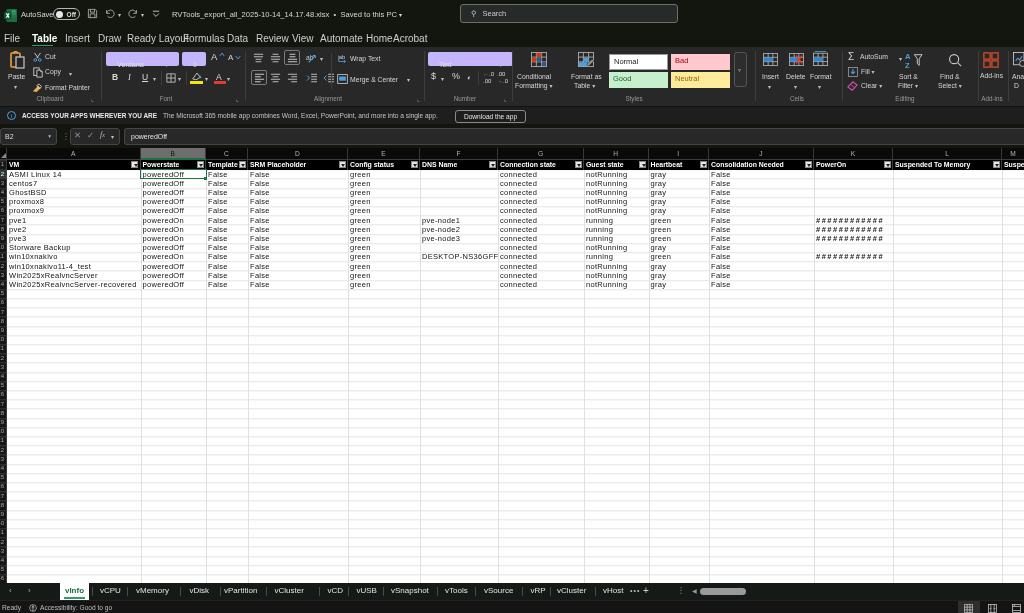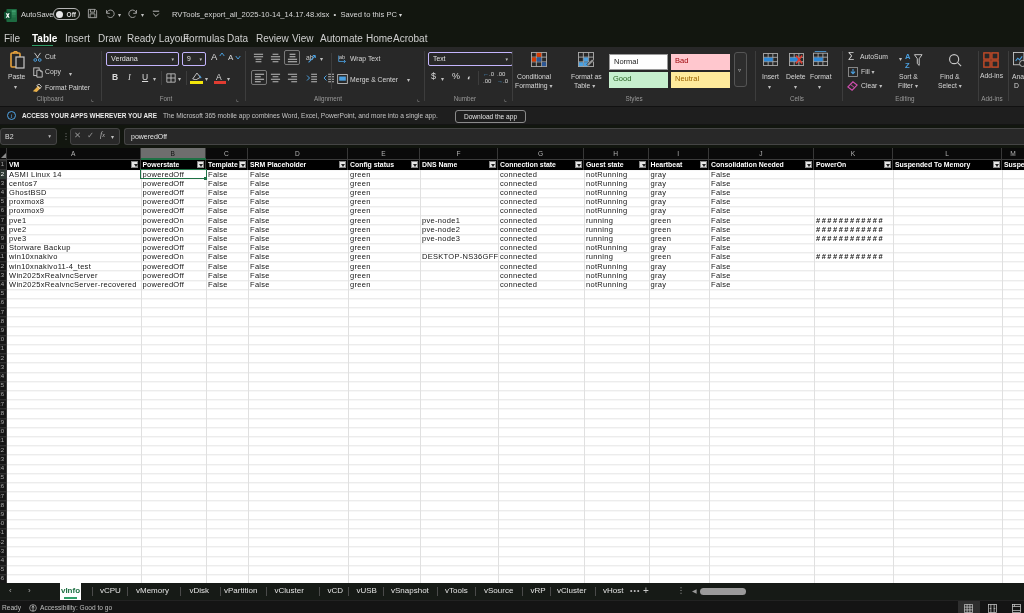"⚲ Search" div.abs { html: none -> <div><span>⚲</span>Search</div> }
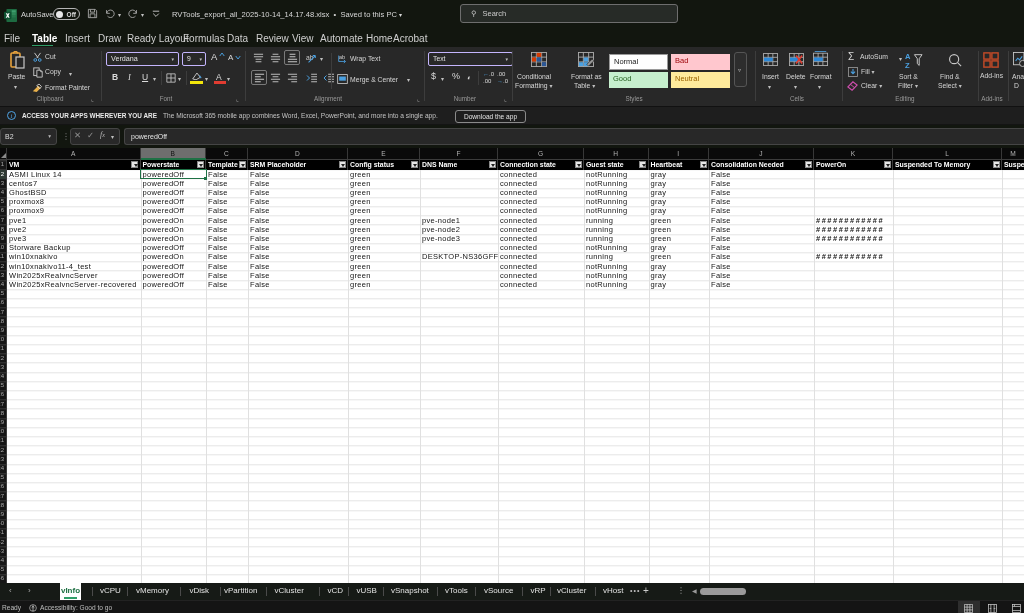"Verdana" .combo { border: 1px solid #c4b5fd -> 7px solid #c4b5fd }
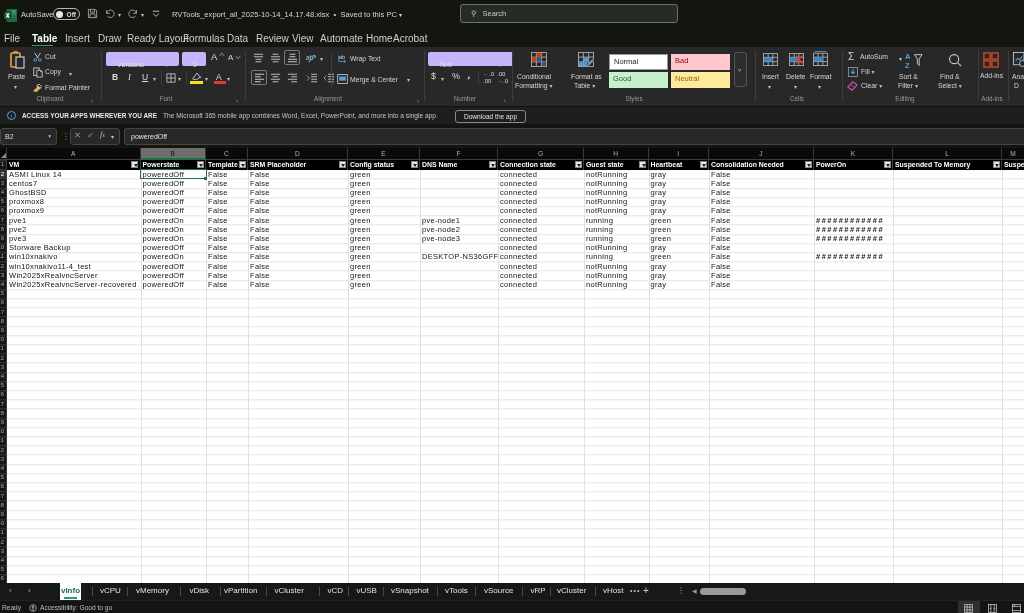"vInfo" #tab-active { width: 21px -> 29px }
